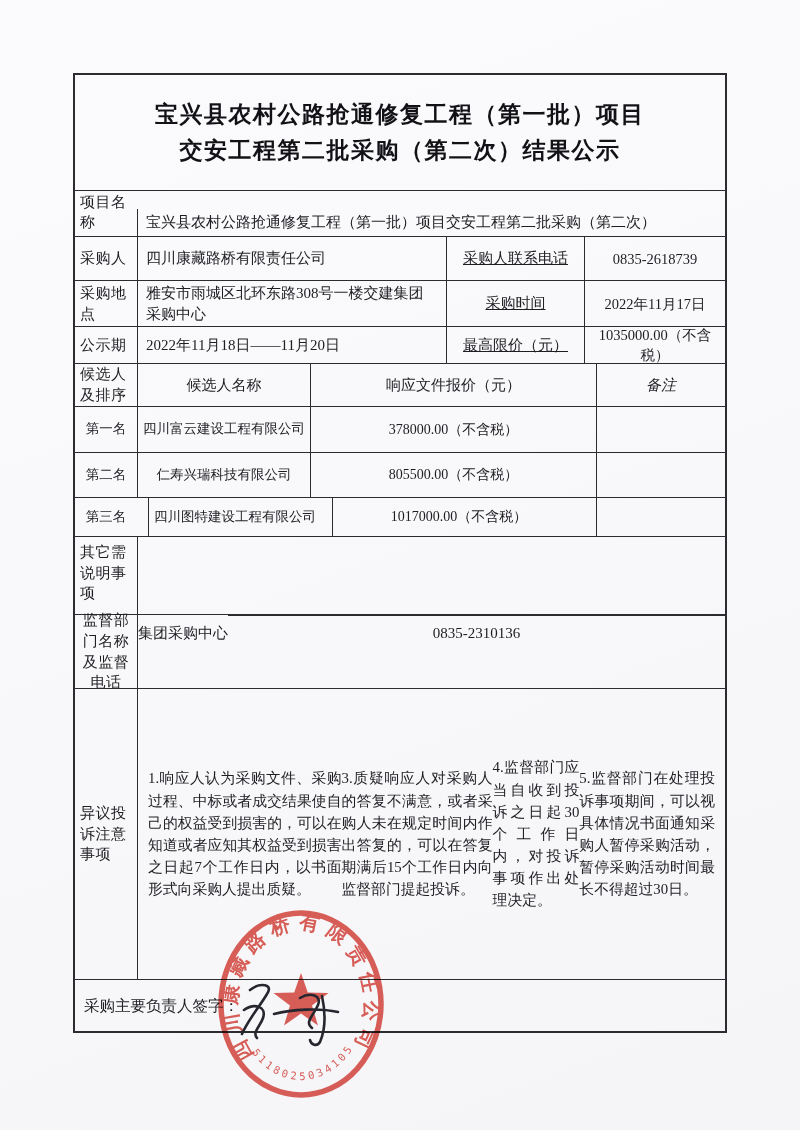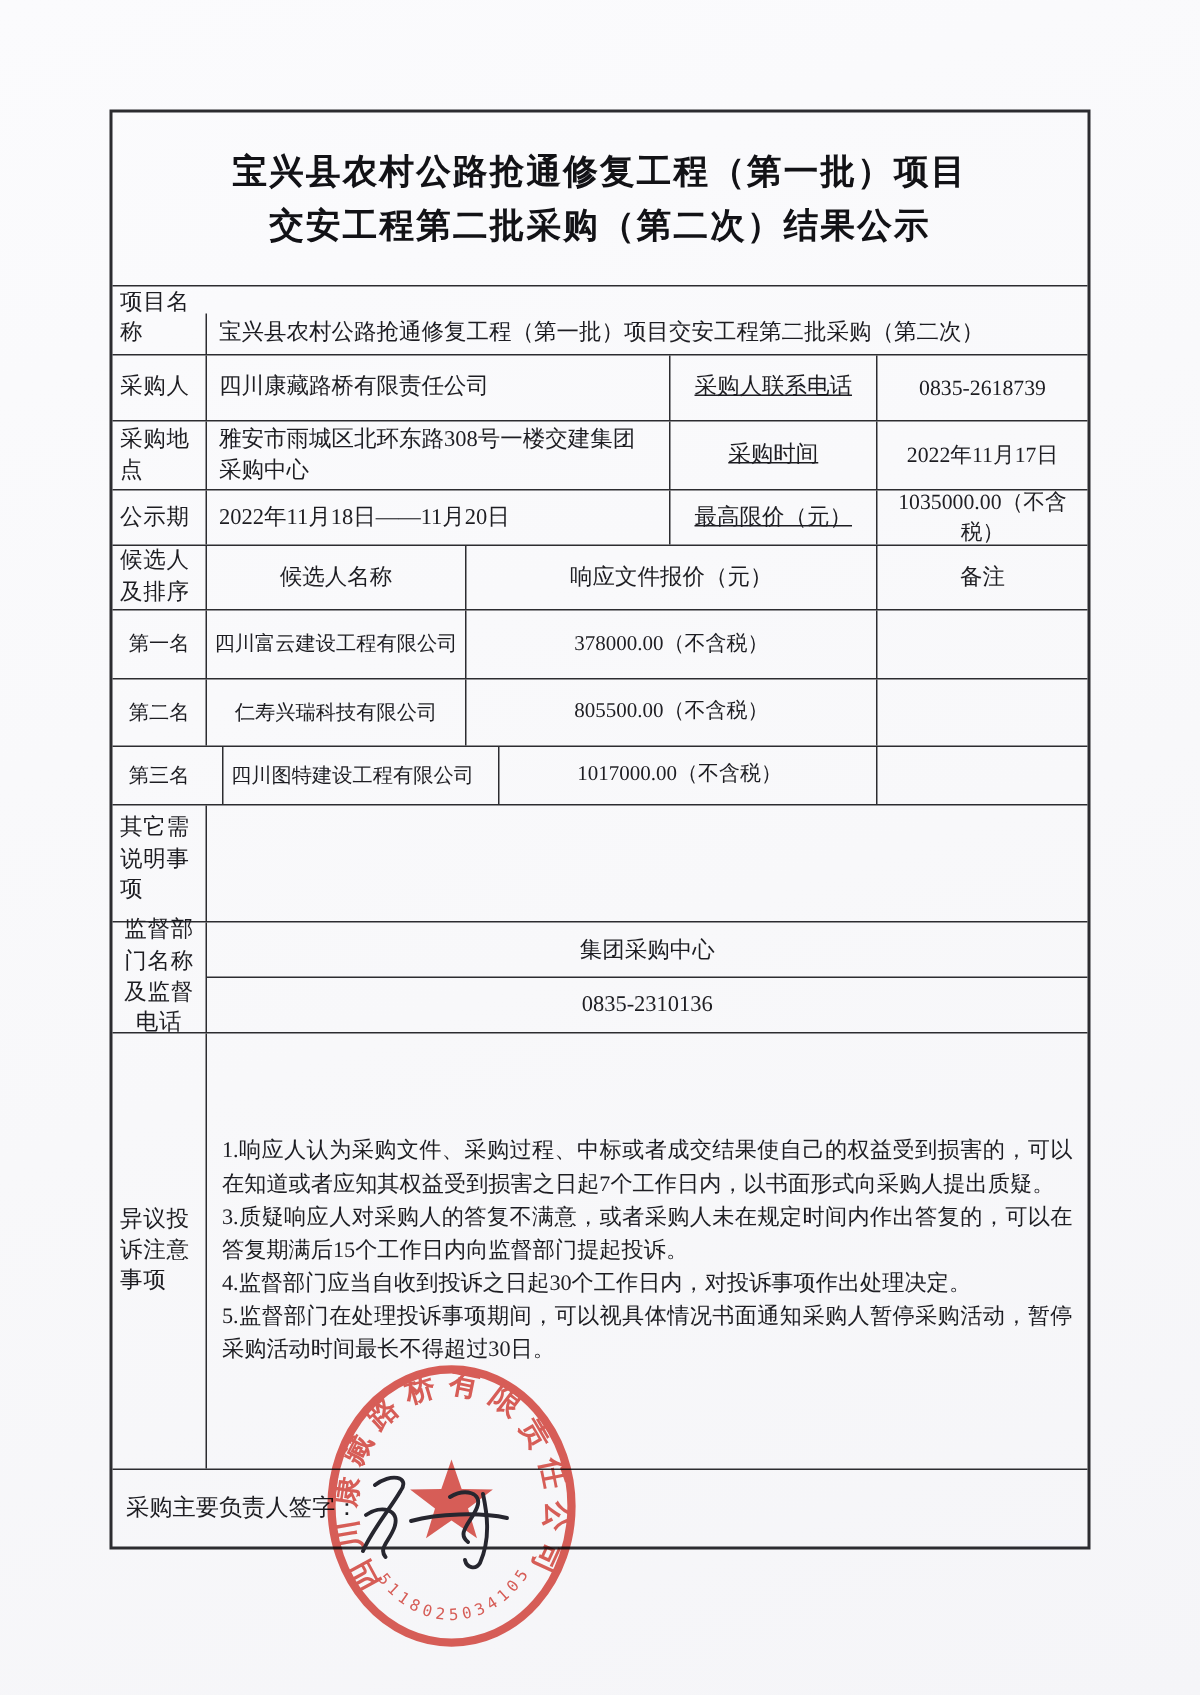"备注" .c-remark { font-style: none -> italic; width: 141px -> 129px }
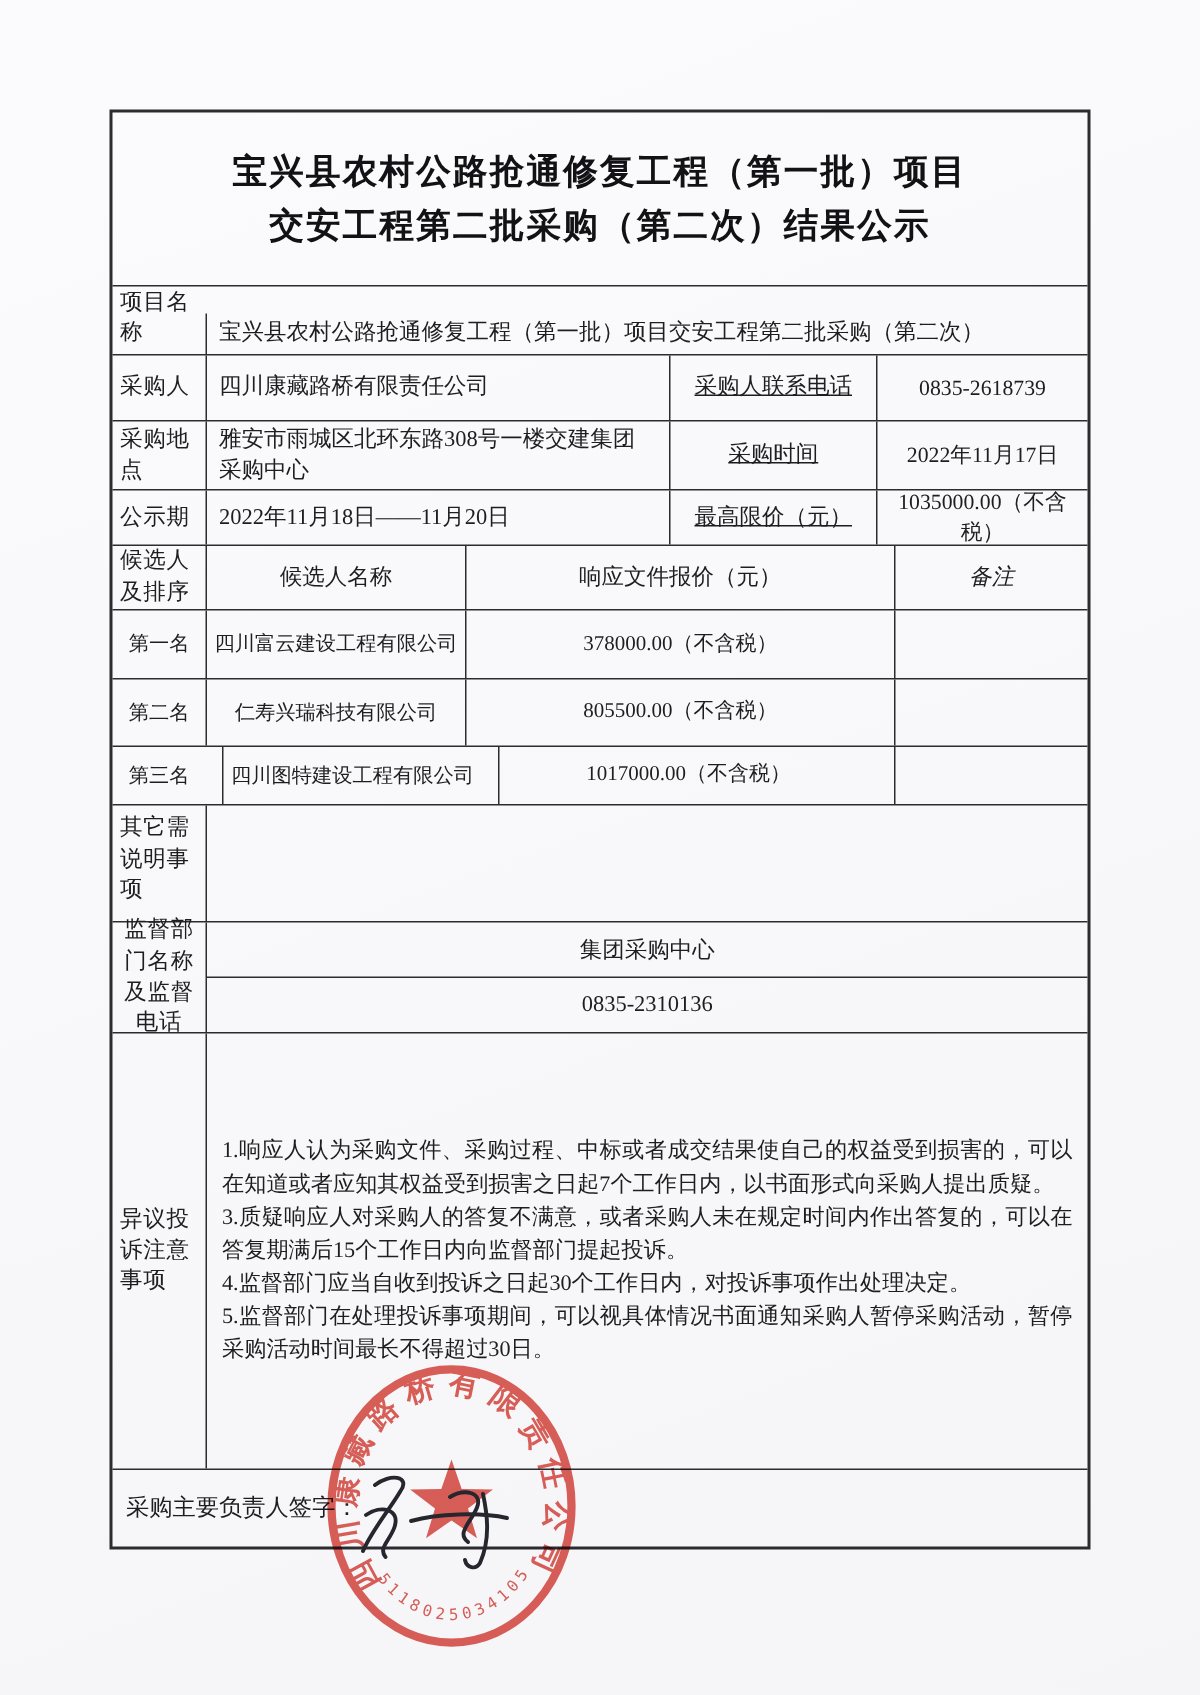"集团采购中心" .superv-right { flex-direction: column -> row }
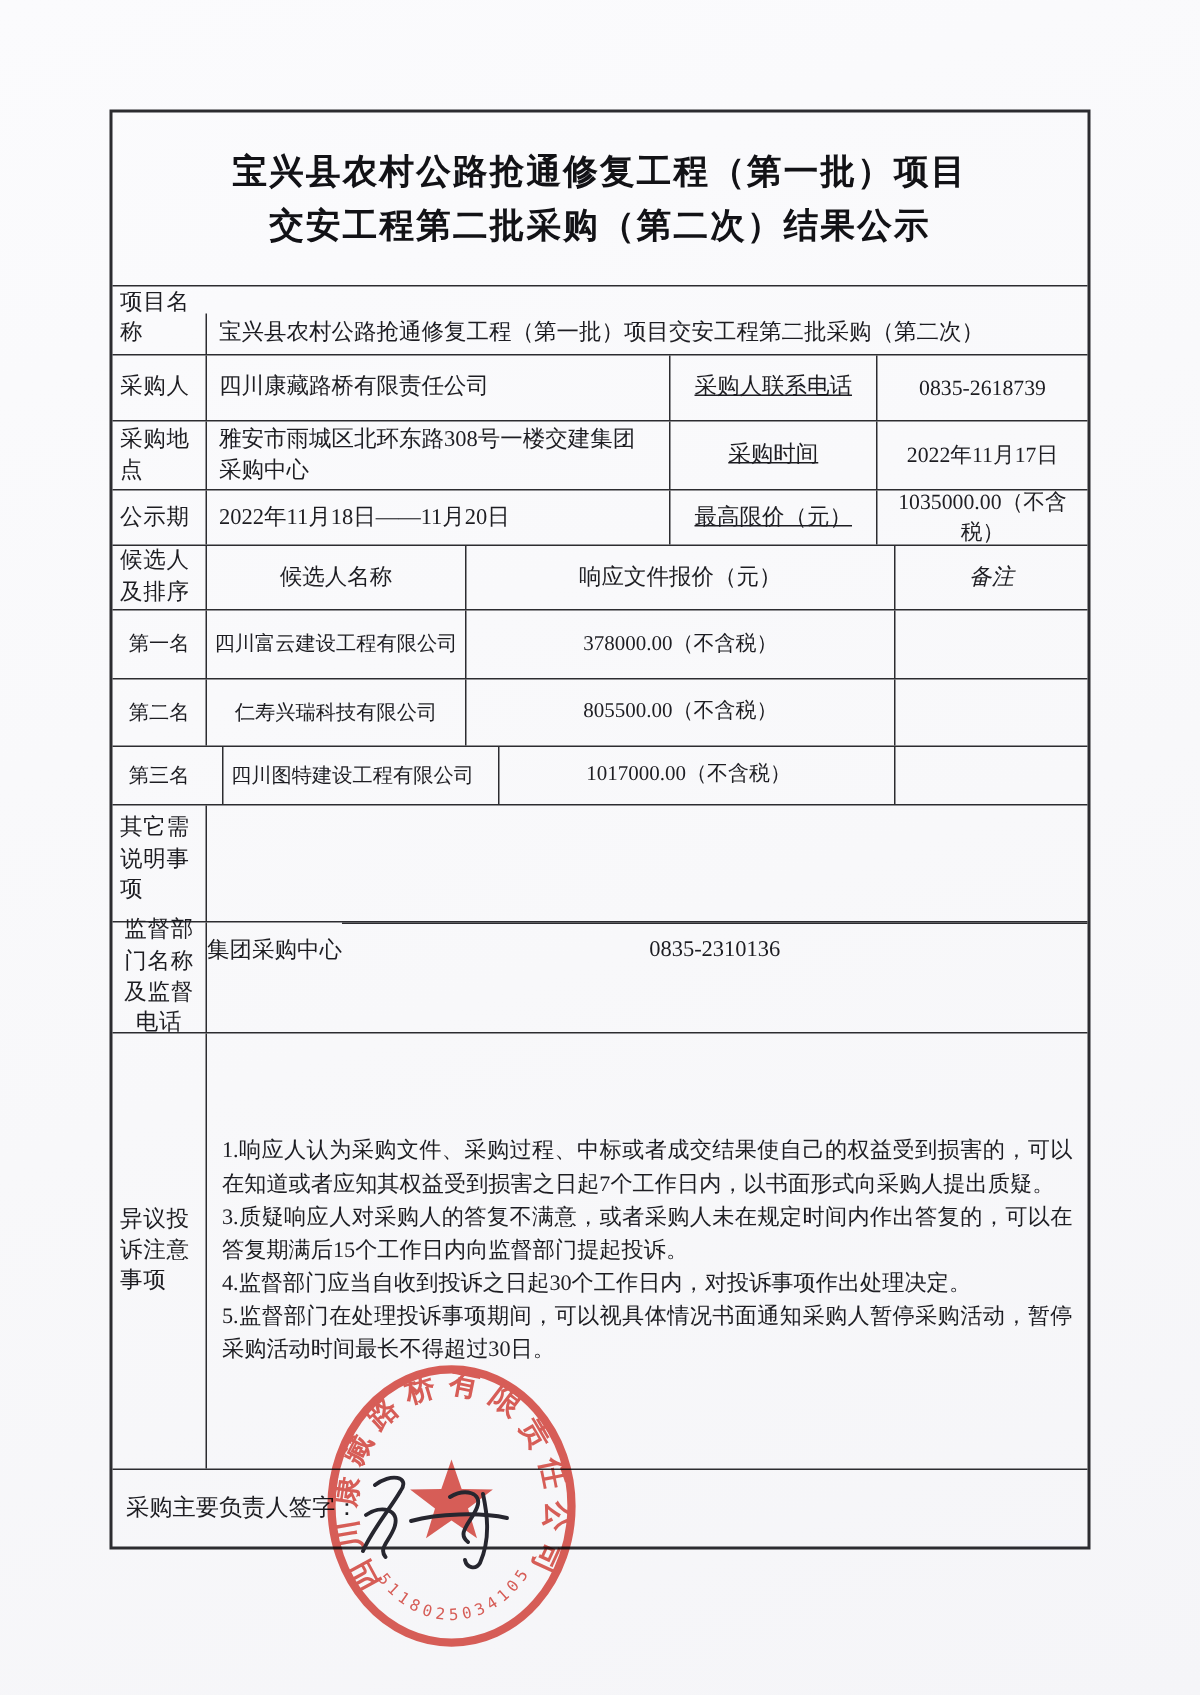"1.响应人认为采购文件、采购过程、中标或者成交结果使自己的权益受到损害的，可以在" .objection-content { align-items: none -> center; flex-direction: column -> row }
